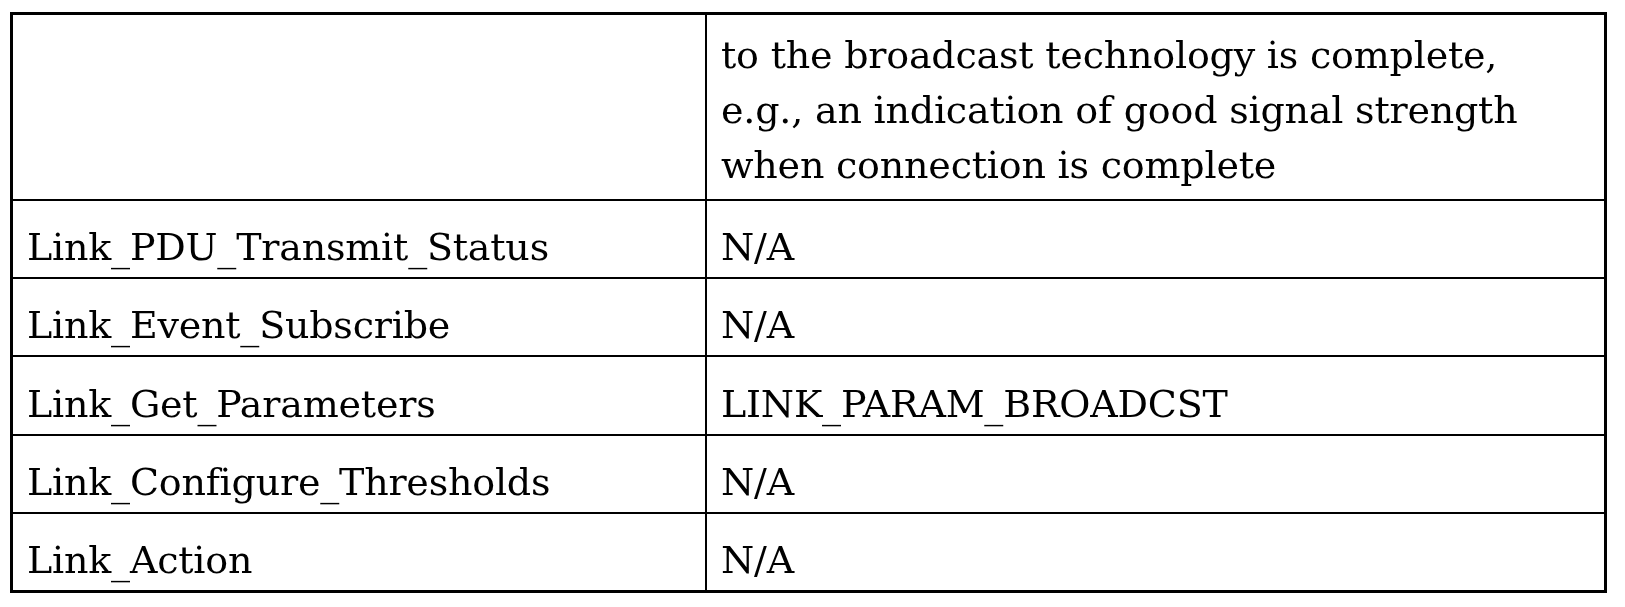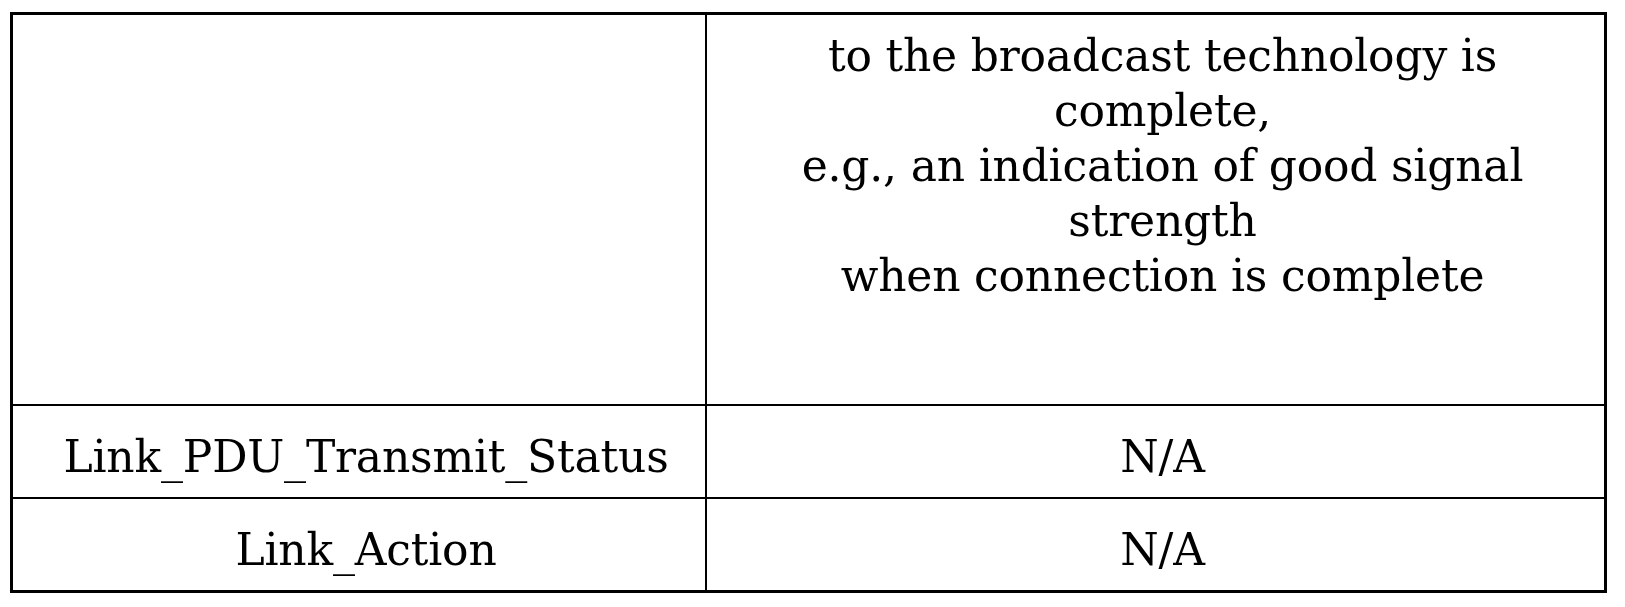"to the broadcast technology is" table.spec-table td { font-size: 44px -> 38px; text-align: center -> none }
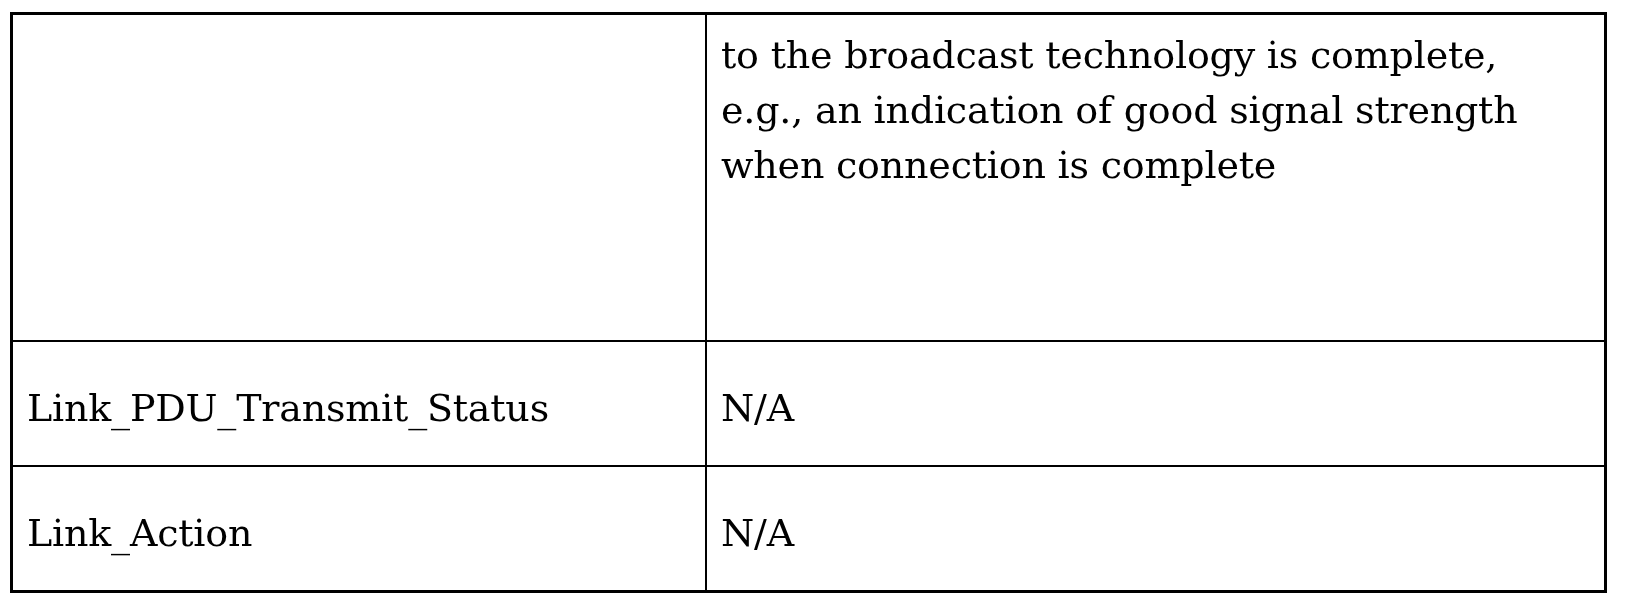"Link_PDU_Transmit_Status" tr.row-std td { padding-top: 10px -> 17px }
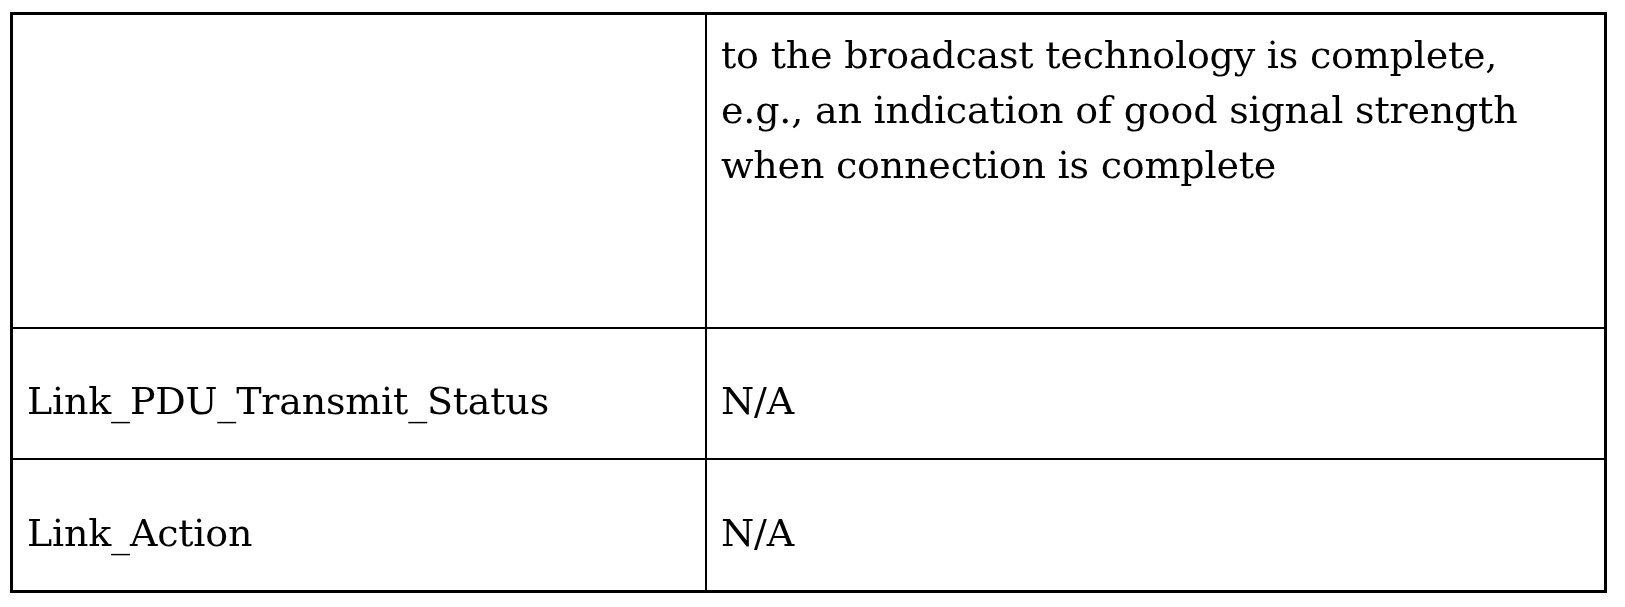"Link_Event_Subscribe" tr.row-std { html: none -> <tr> <td>Link_Event_Subscribe</td> <td>N/A</td> </tr> }
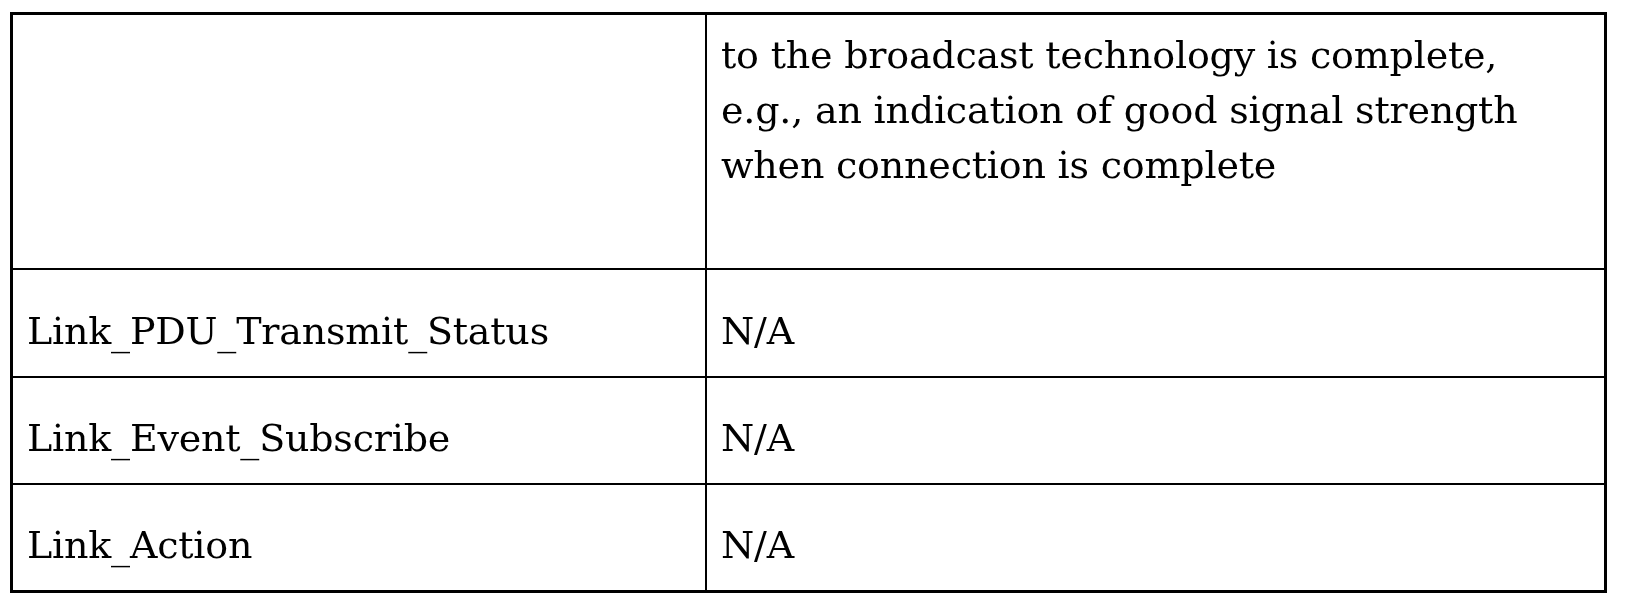"Link_Get_Parameters" tr.row-std { html: none -> <tr> <td>Link_Get_Parameters</td> <td>LINK_PARAM_BROADCST</td> </tr> }
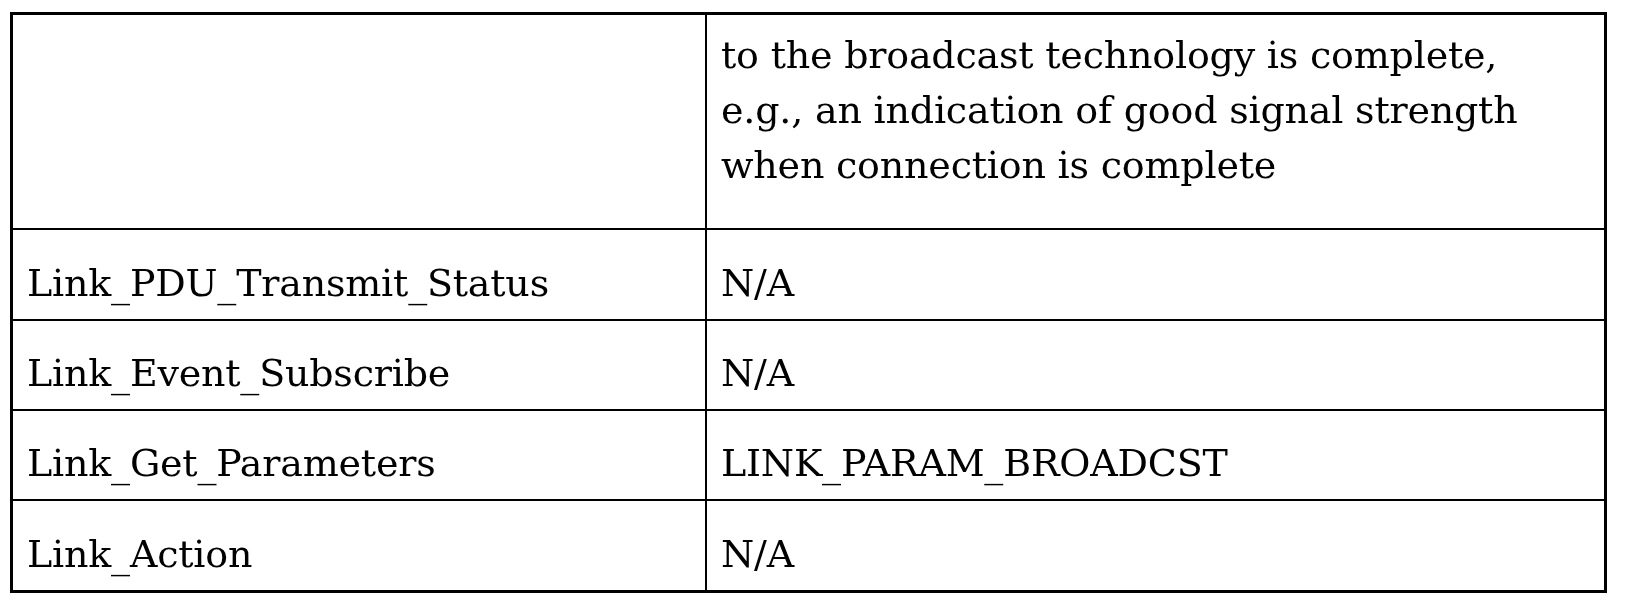"Link_Configure_Thresholds" tr.row-std { html: none -> <tr> <td>Link_Configure_Thresholds</td> <td>N/A</td> </tr> }
